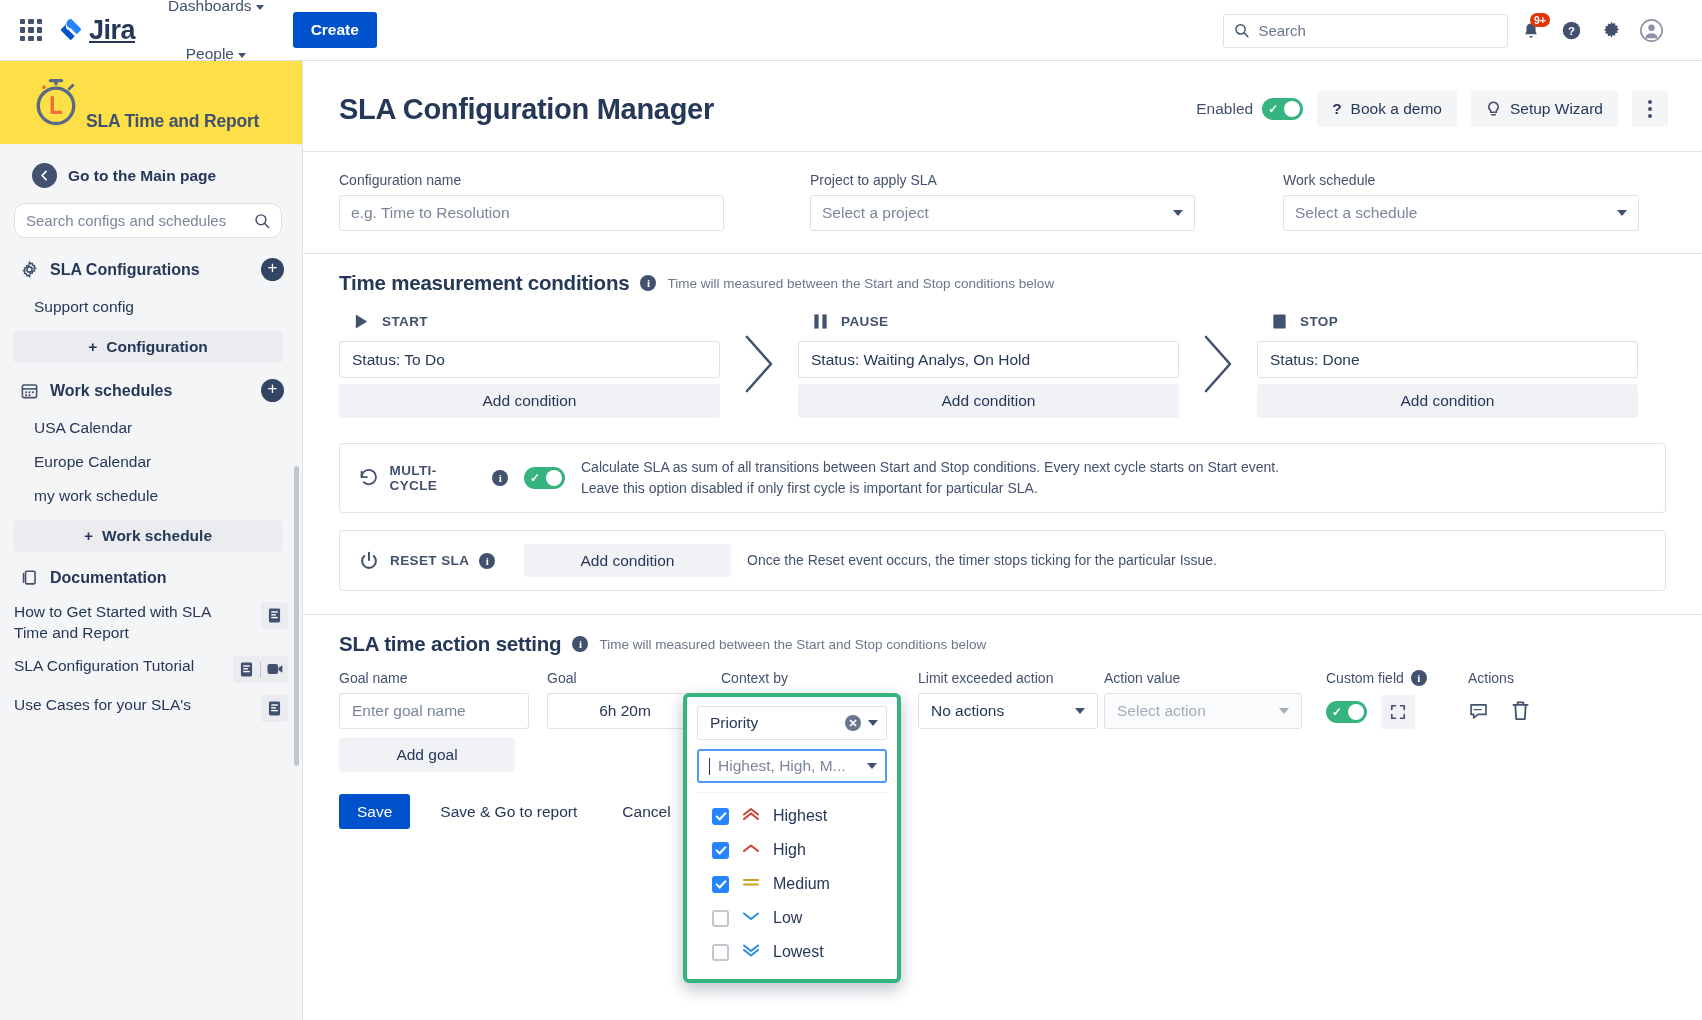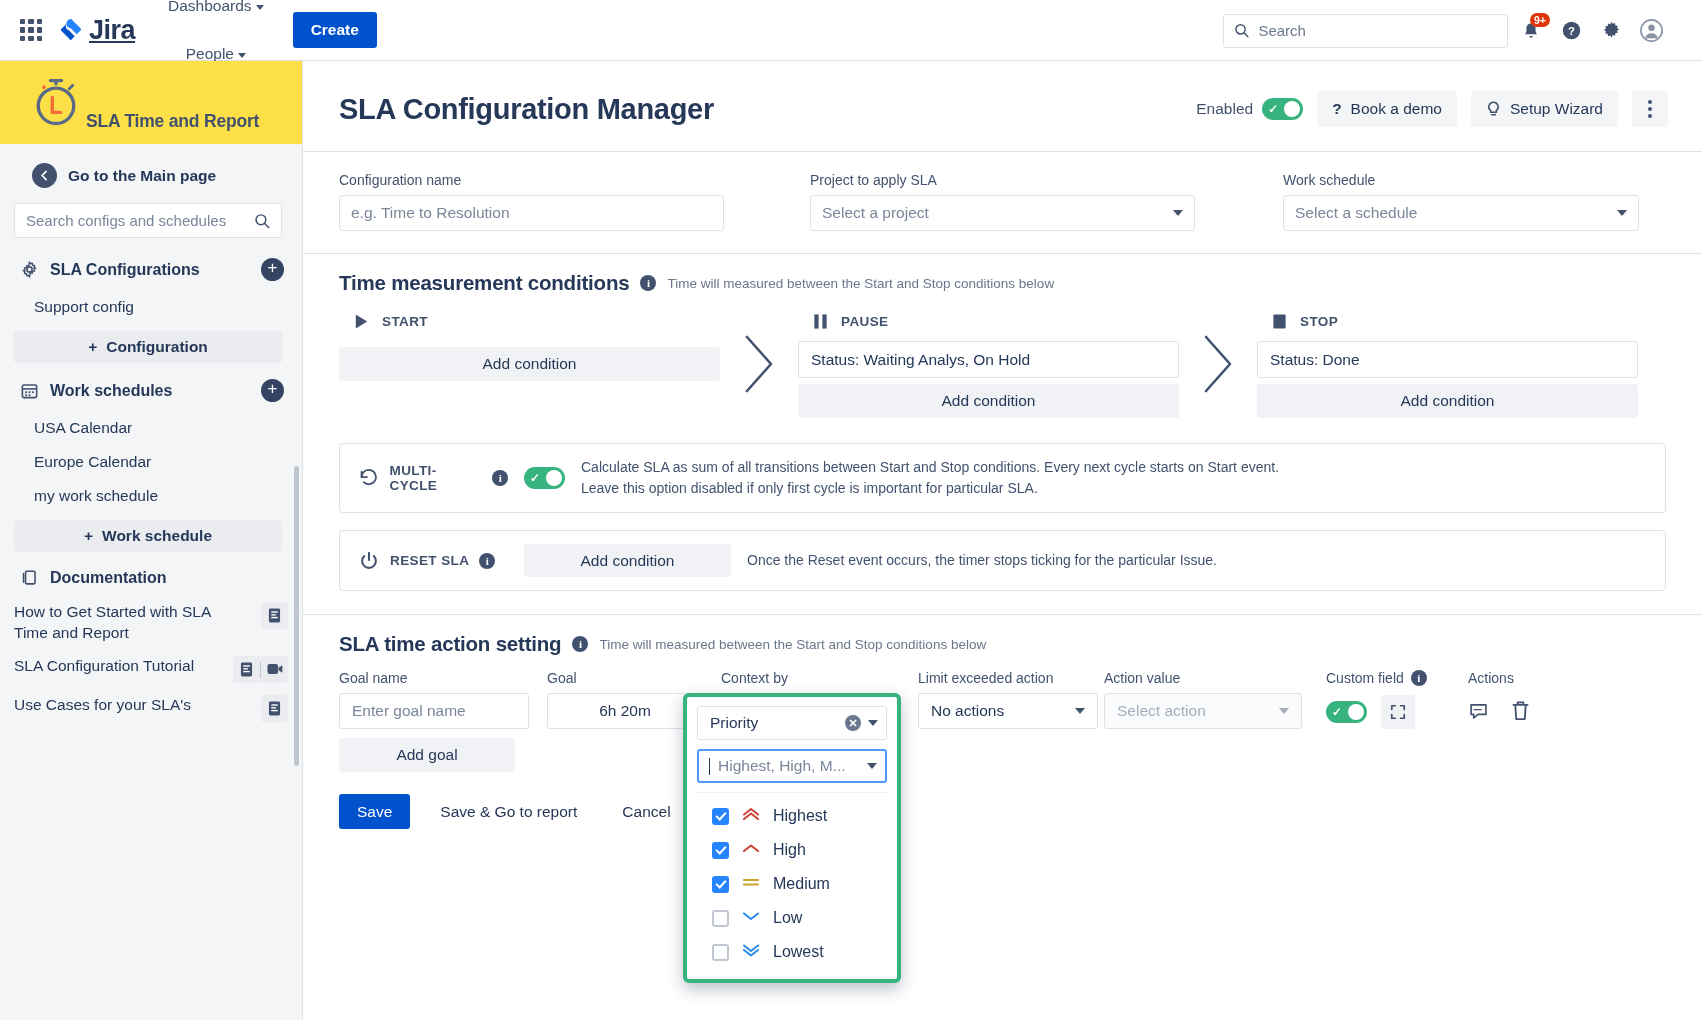"Search configs and schedules" .side-search { border-radius: 3px -> 11px }
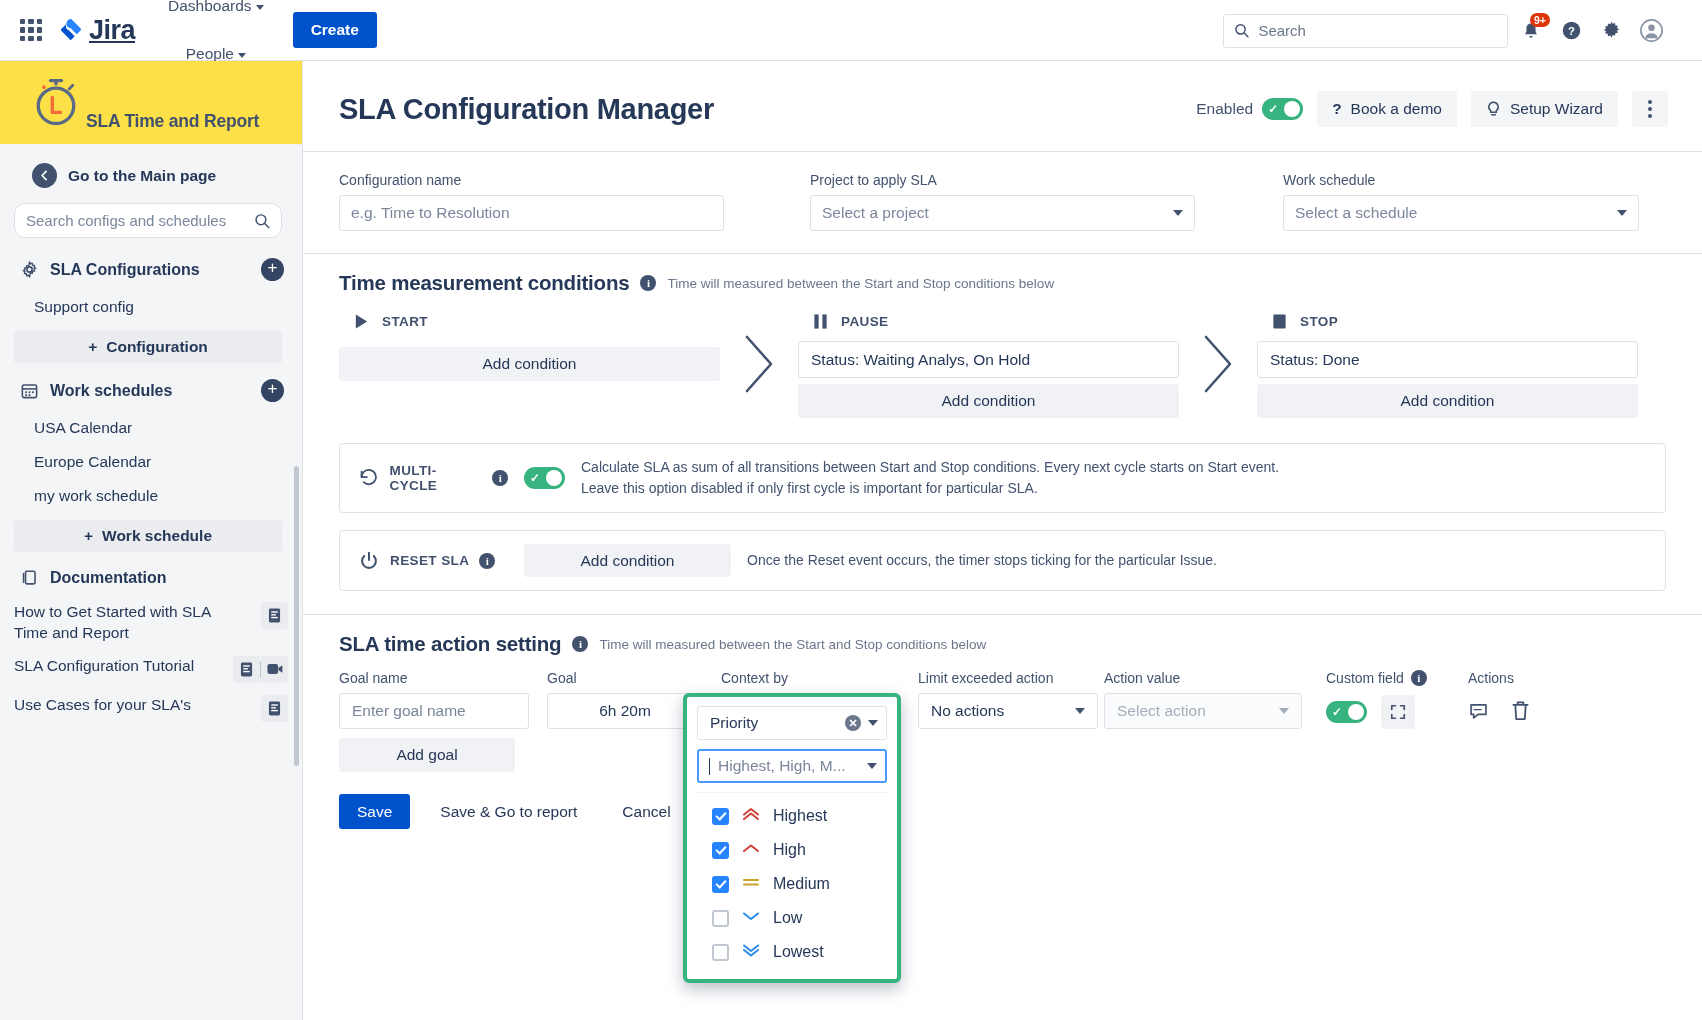"Status: To Do" div.cond-input { html: none -> <div>Status: To Do</div> }
